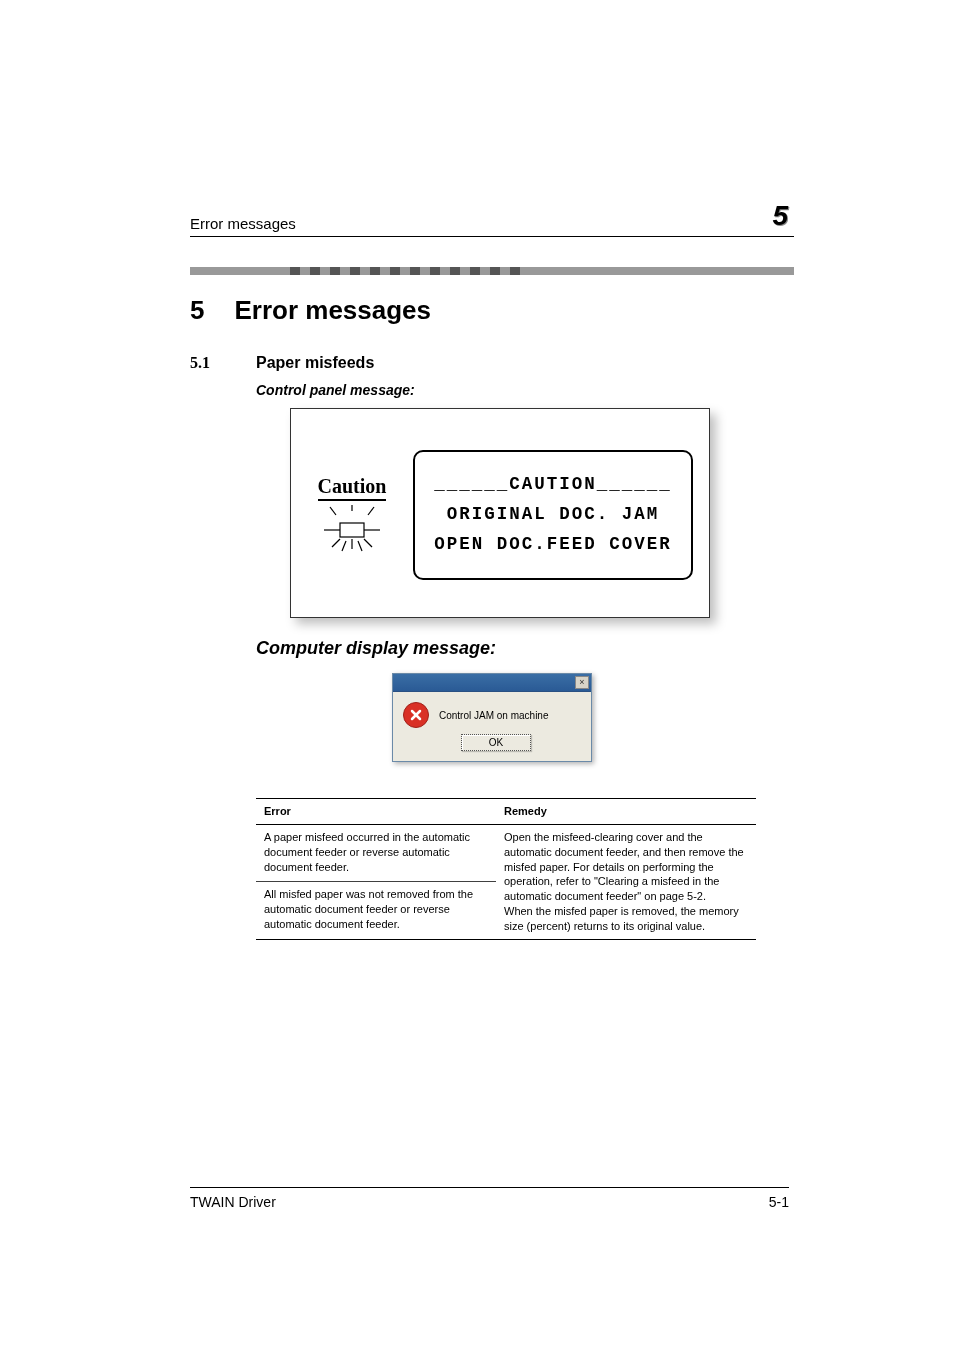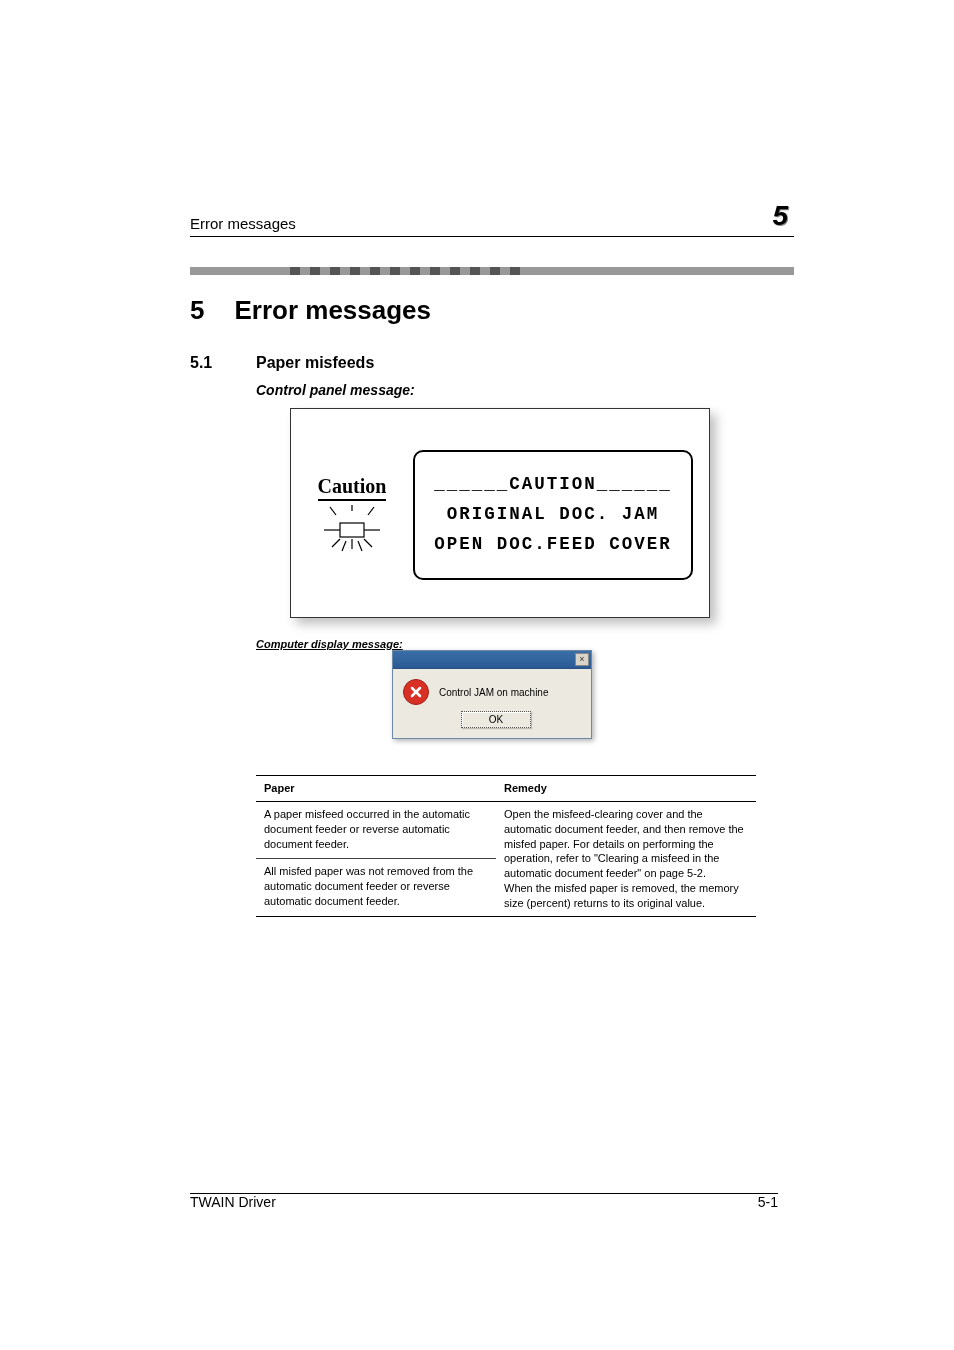"5.1" .h2-num { font-family: none -> Liberation Serif, serif }
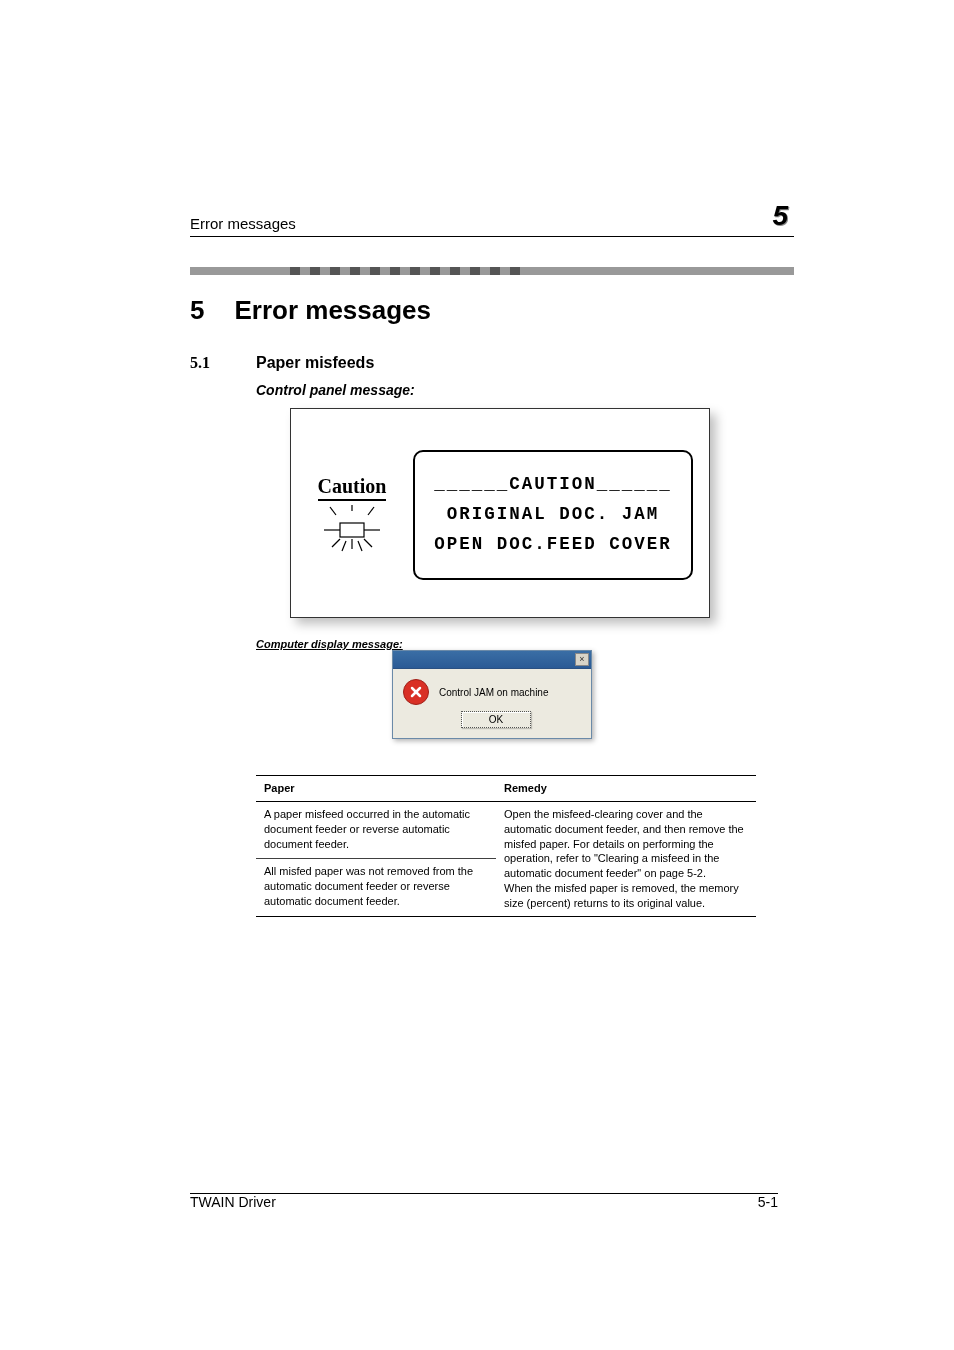"Computer display message:" .subhead2 { font-size: 11px -> 18px; margin-bottom: none -> 14px; text-decoration: underline -> none }
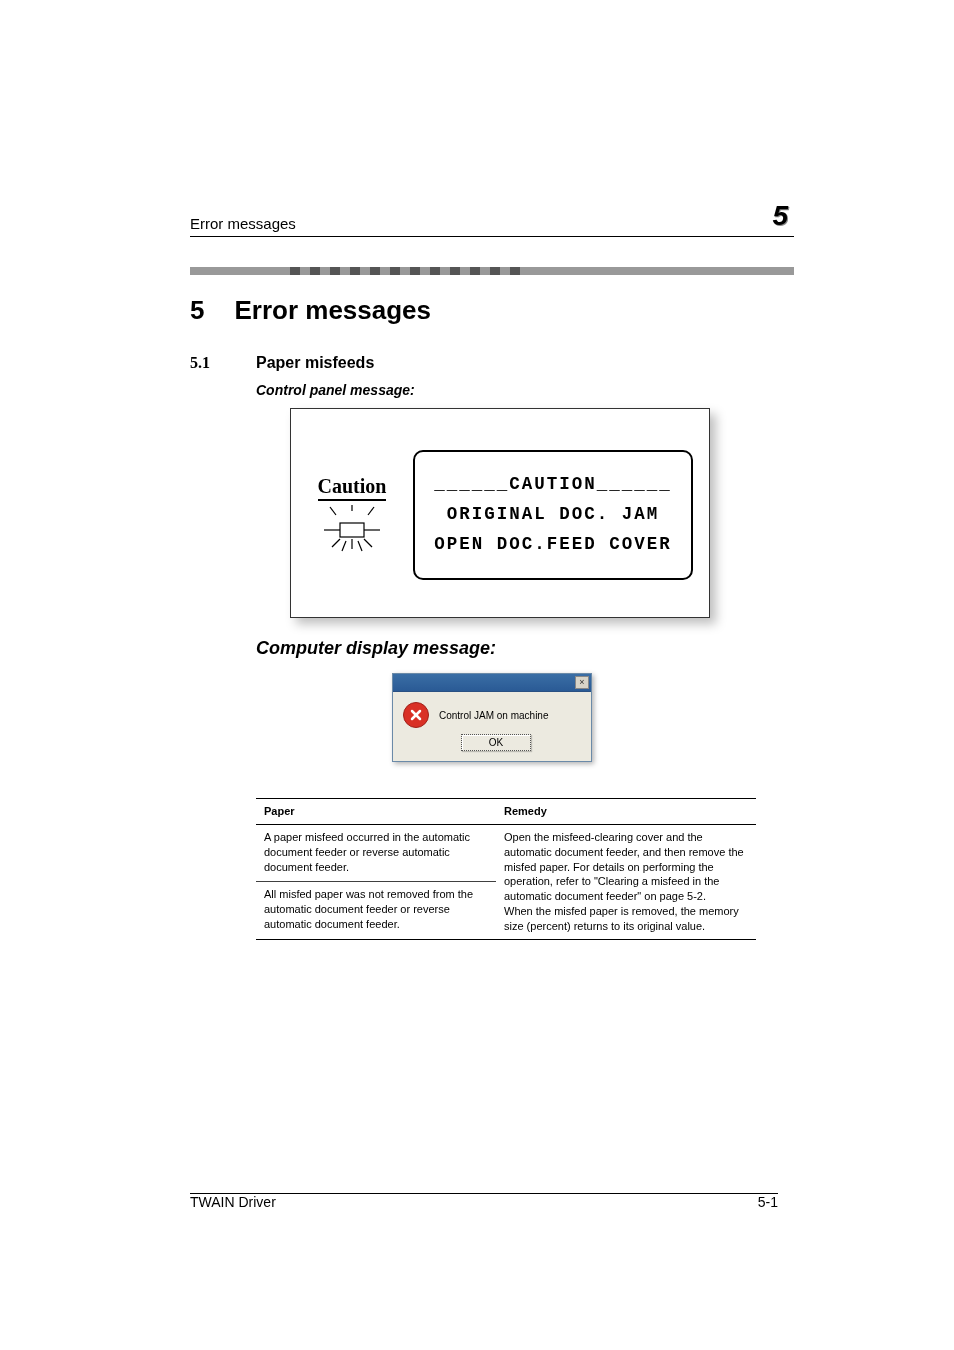"Paper" th { text: Paper -> Error }
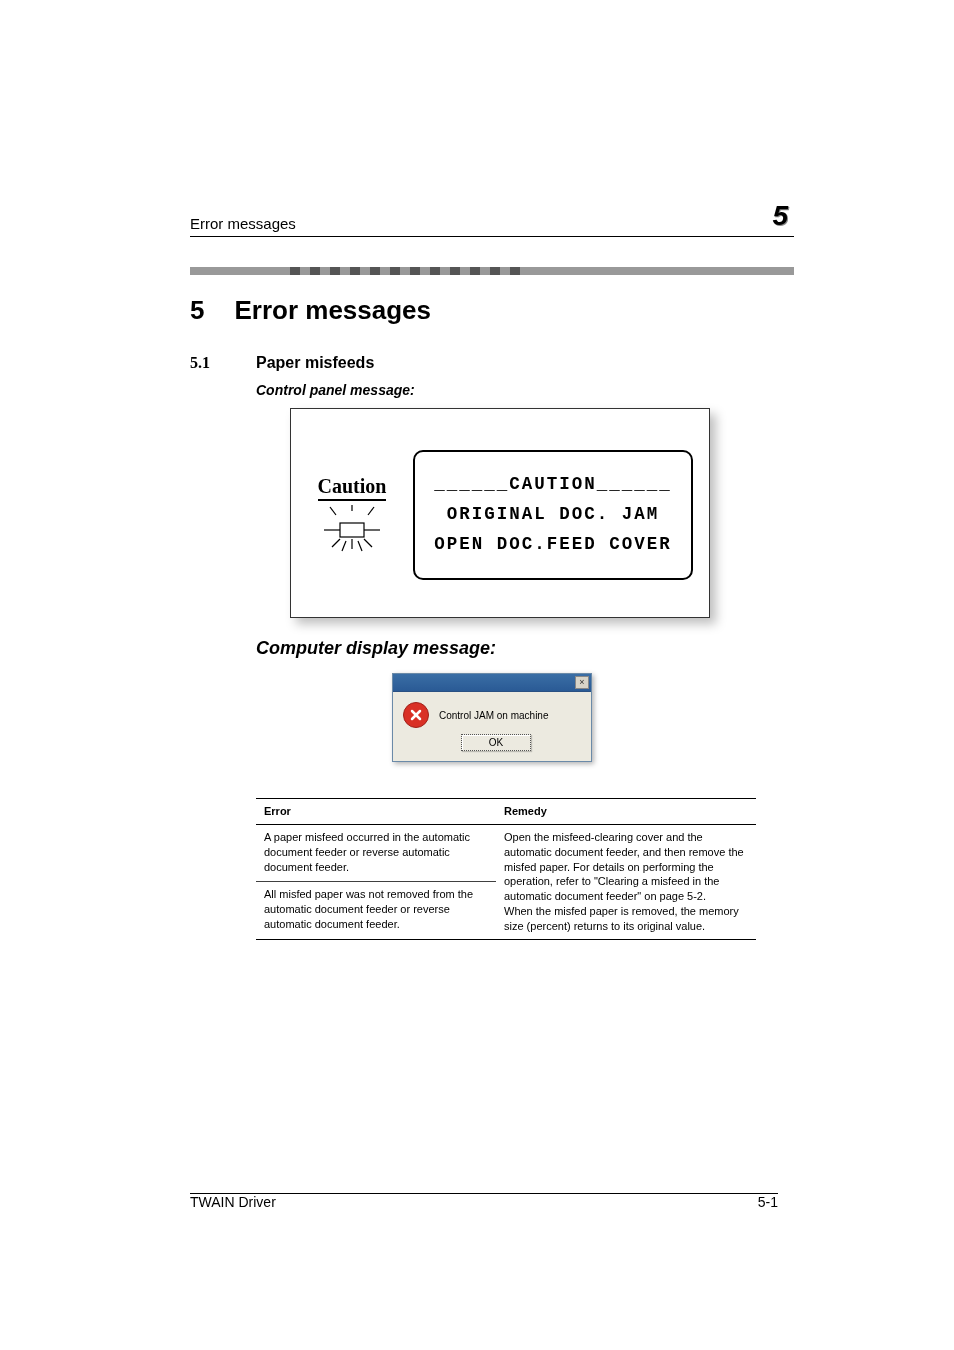"TWAIN Driver" .page-footer { padding-top: none -> 6px; right: 176px -> 165px }
